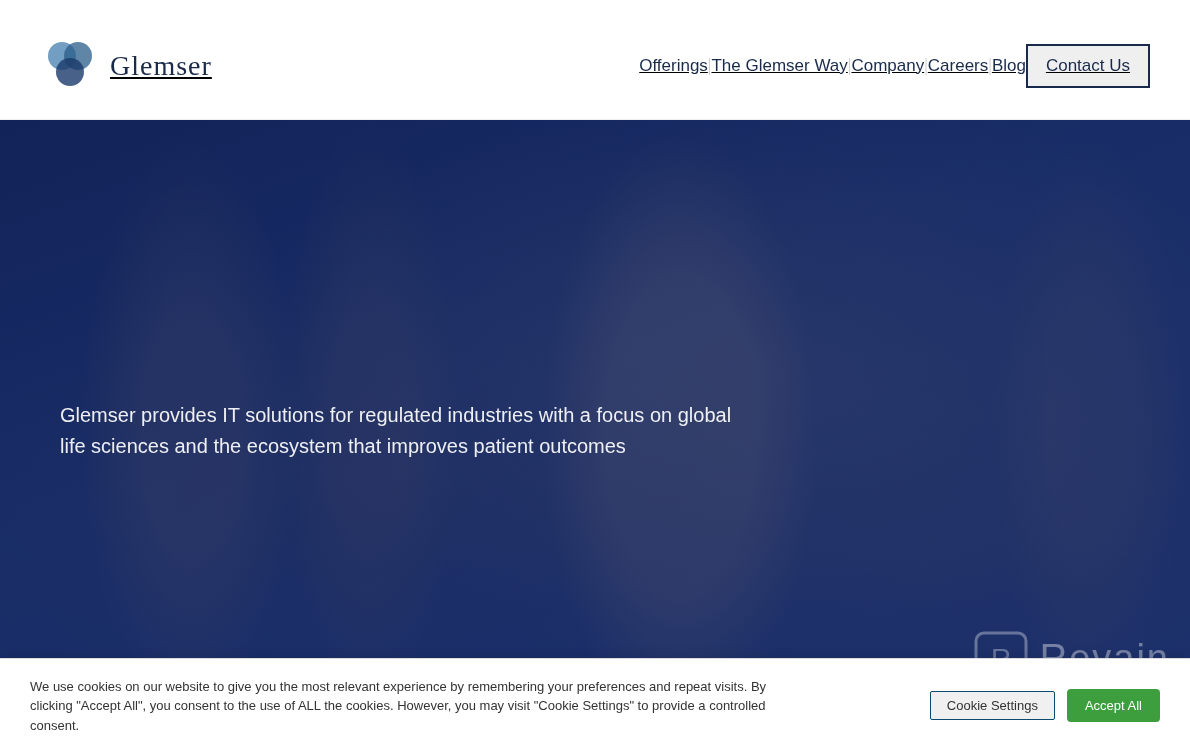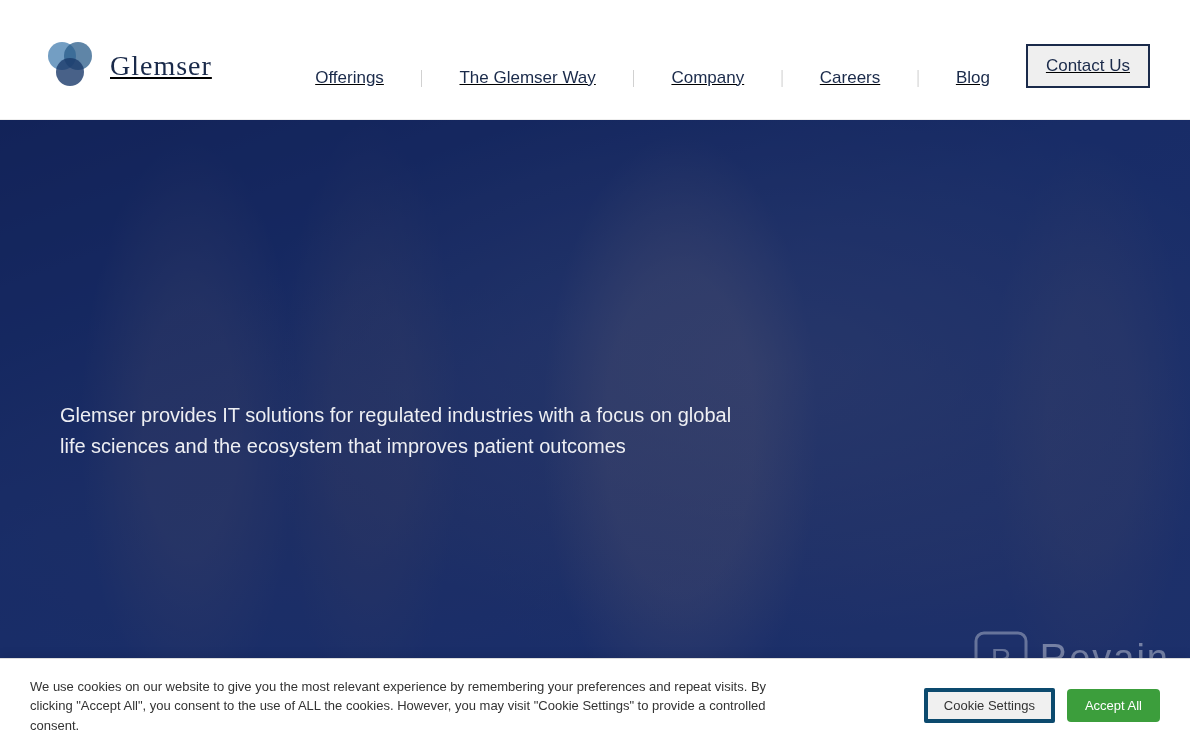"Offerings" .nav { align-items: flex-end -> center; gap: 36px -> none }
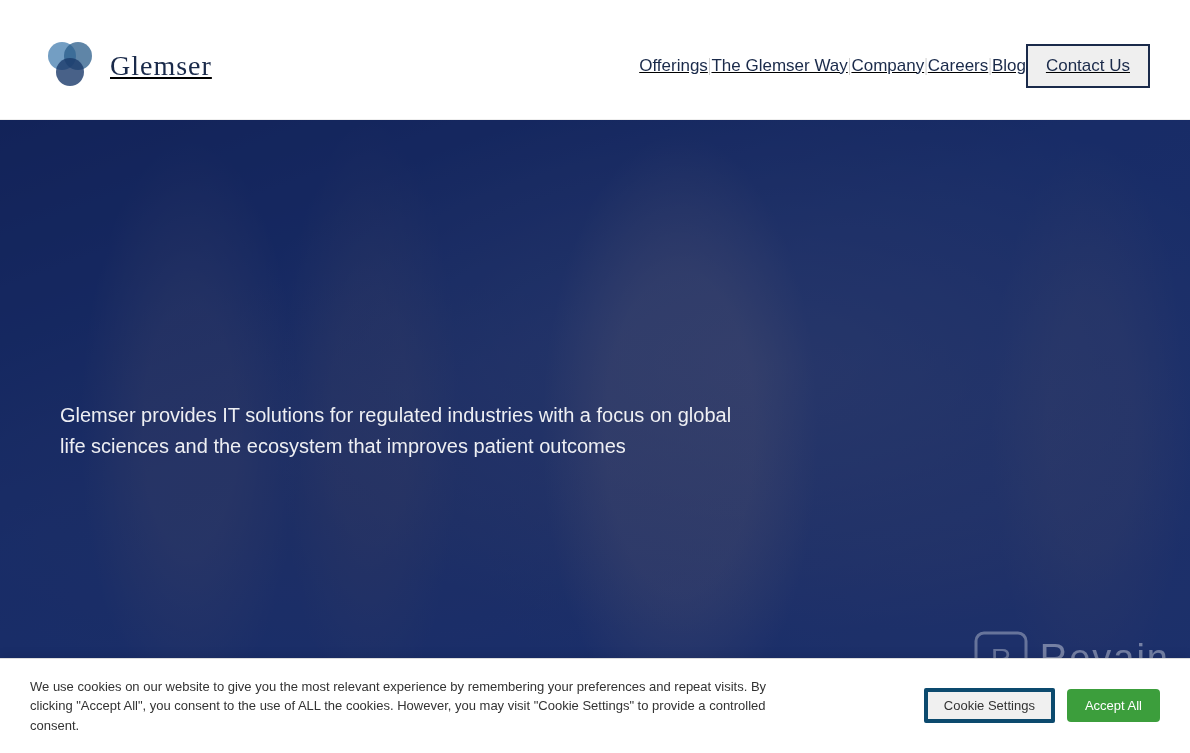"Cookie Settings" .btn-cookie-settings { border: 4px solid #0c4a6e -> 1px solid #0c4a6e }
